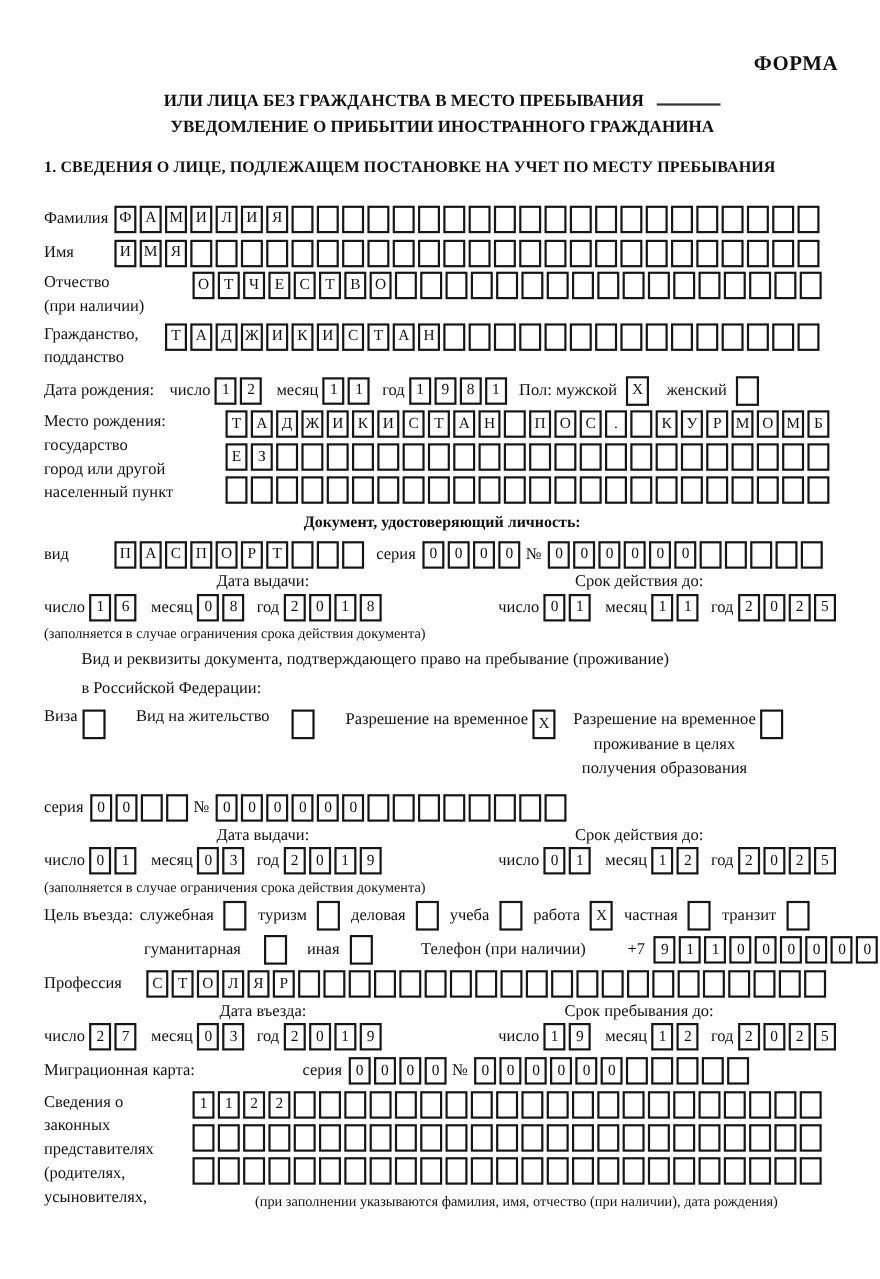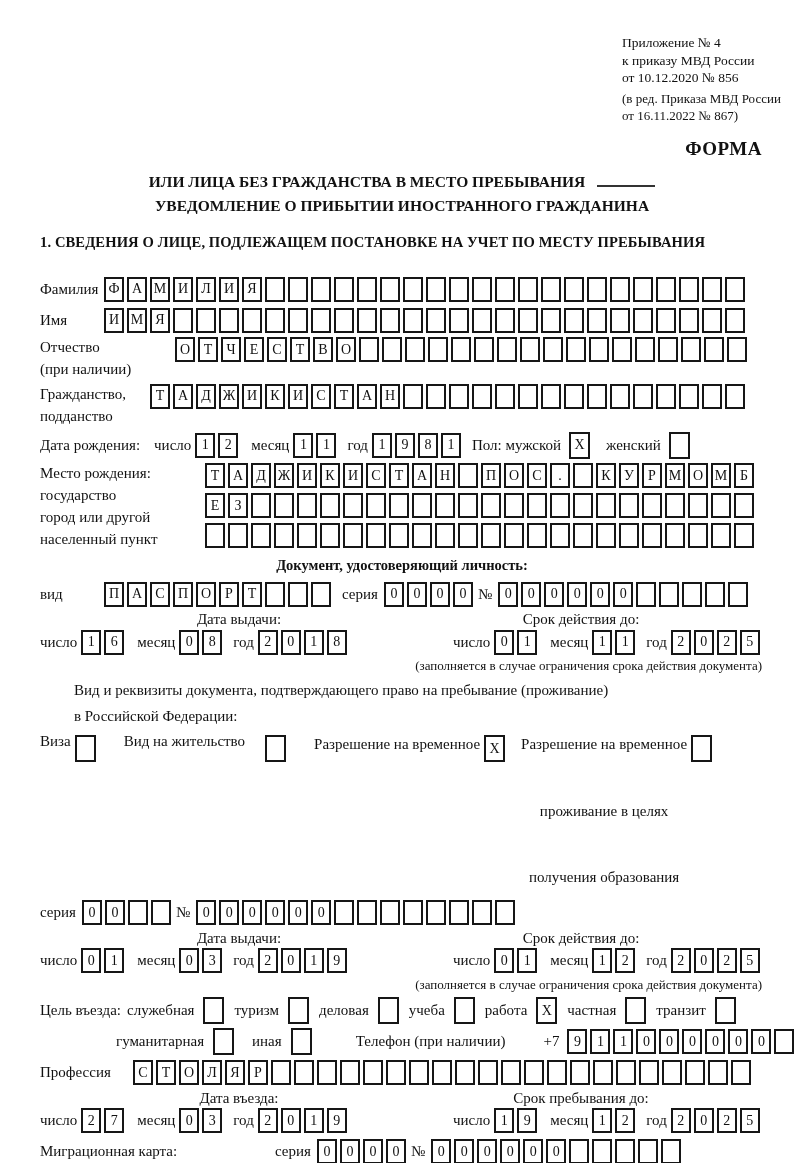"Приложение № 4" div.ref-block { html: <div> <div>Приложение № 4</div> <div>к приказу МВД России</div> <div>от 10.12.2020 № 856</div> <div>(в ред. Приказа МВД России</div> <div>от 16.11.2022 № 867)</div> </div> -> none }
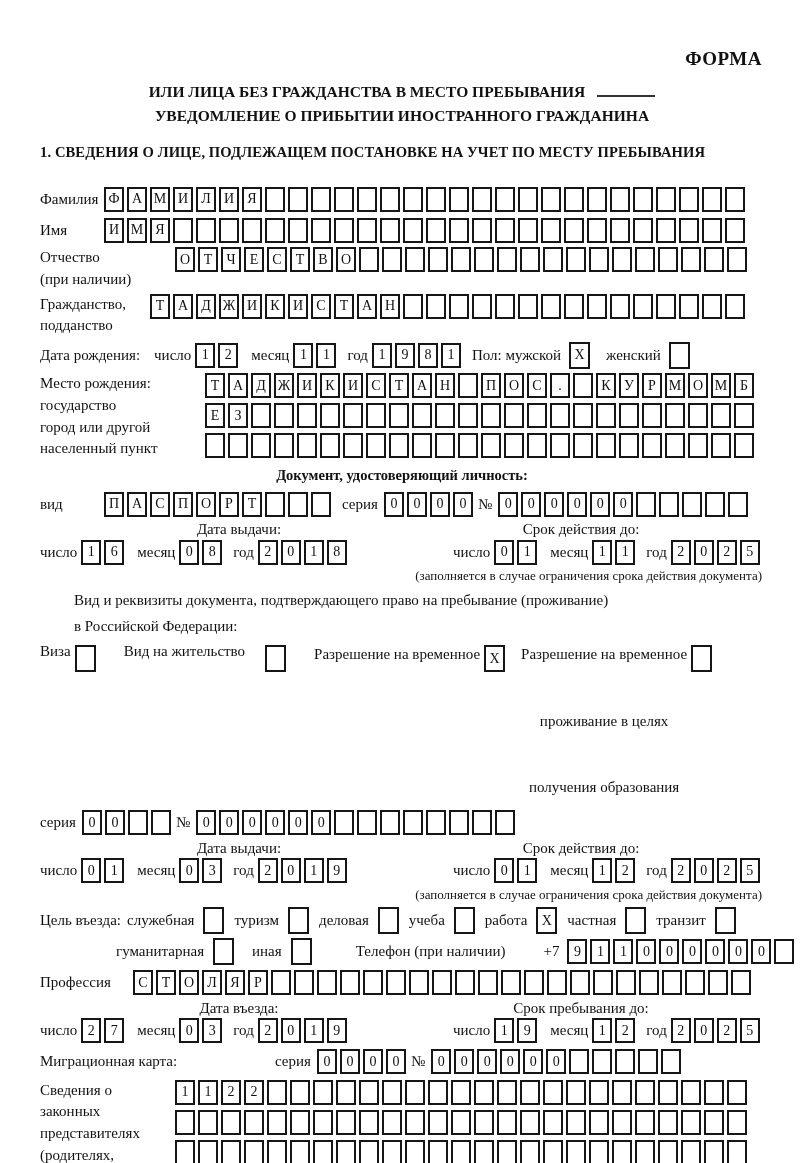"(заполняется в случае ограничения срока" .note.right { text-align: right -> none }
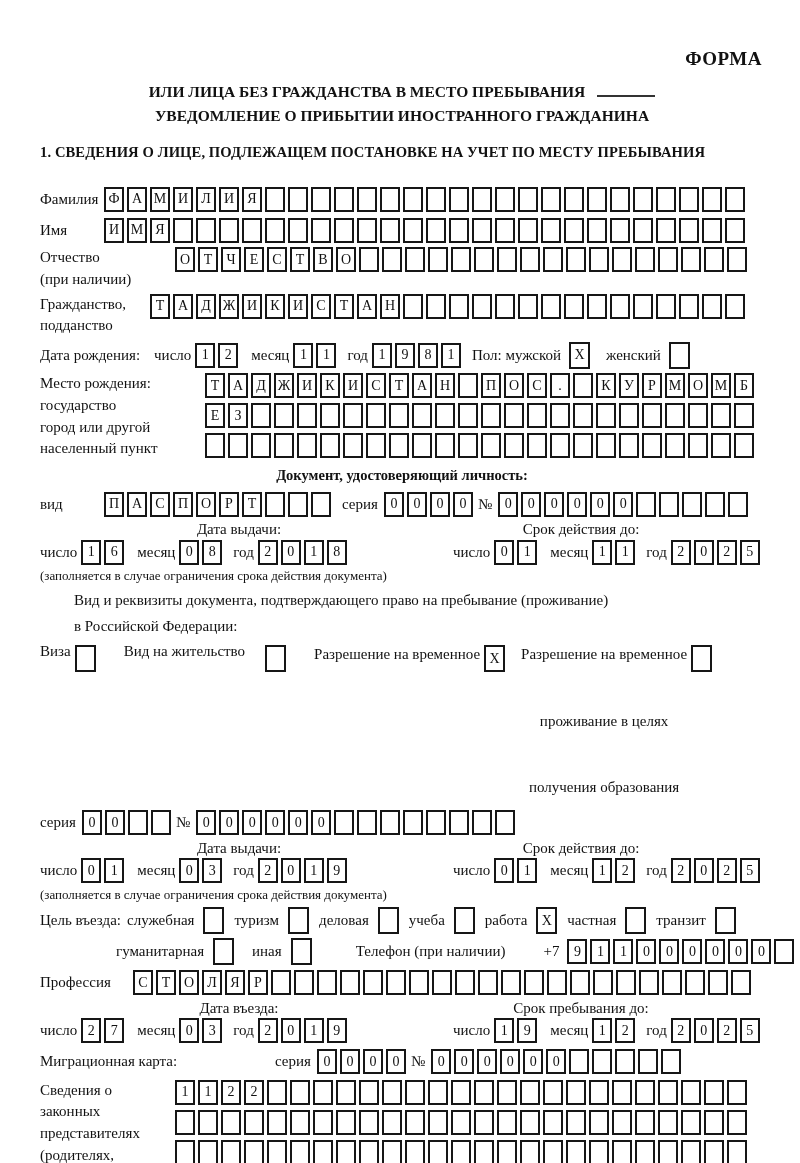"Разрешение на временное" .opt-lines { gap: 44px -> none }
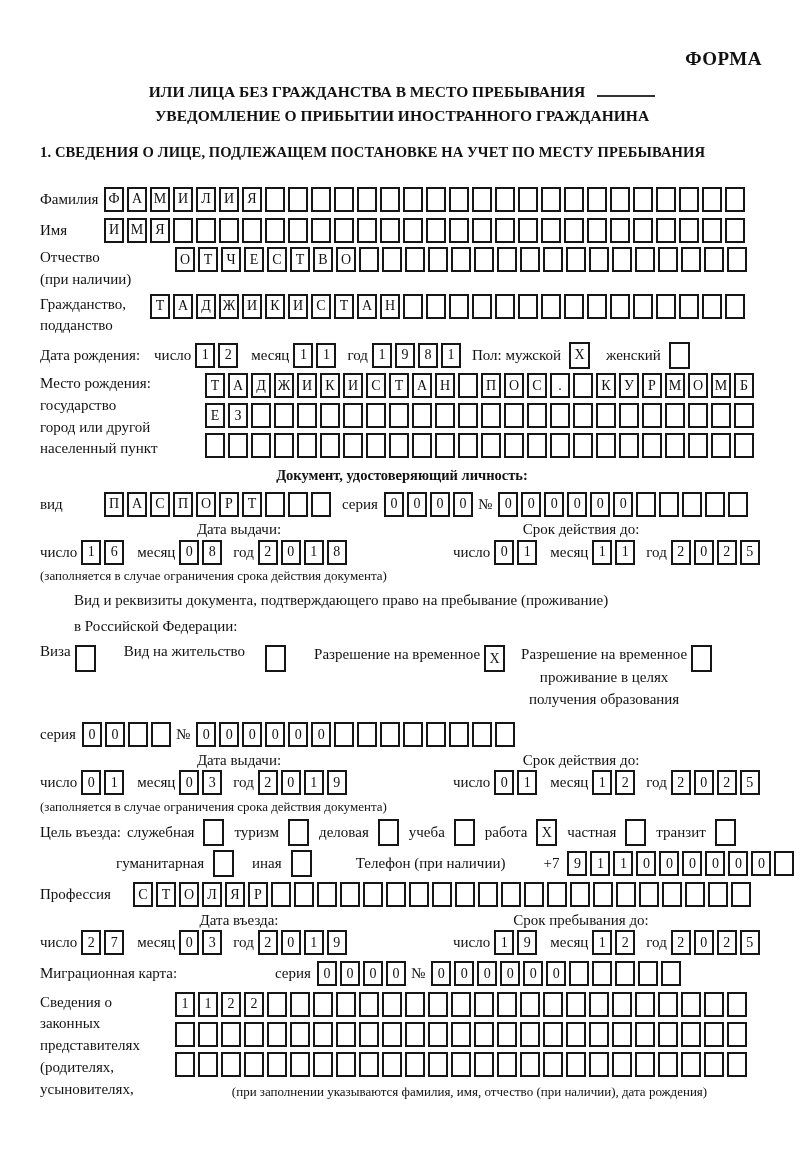"гуманитарная" span.purpose-opt { gap: none -> 12px; margin-left: 1px -> 16px }
